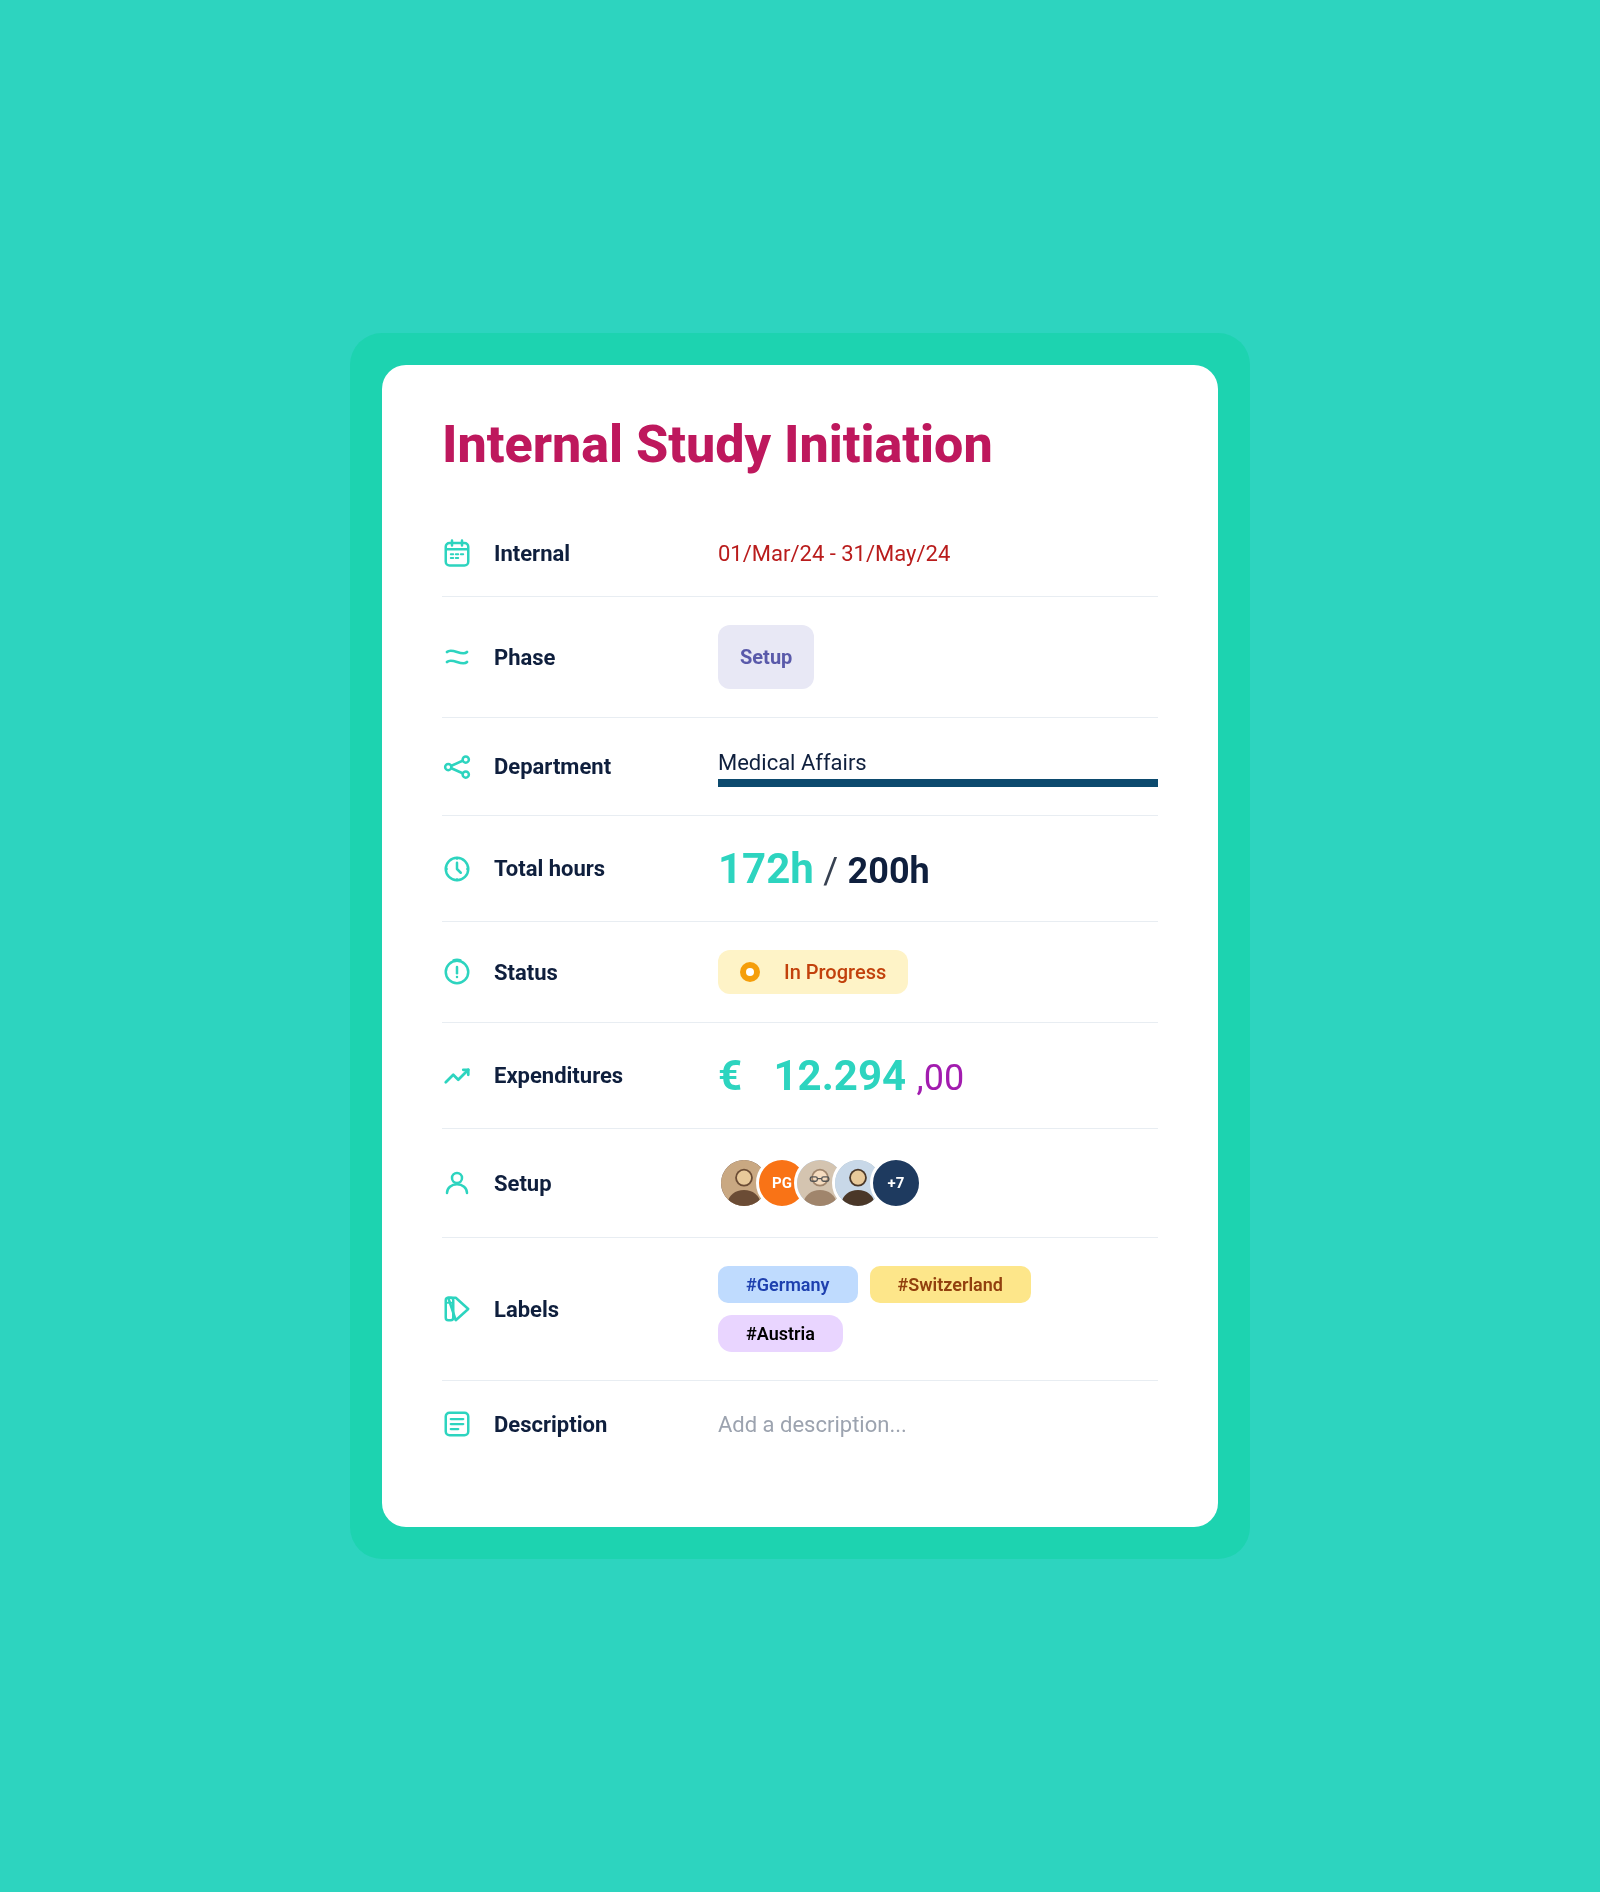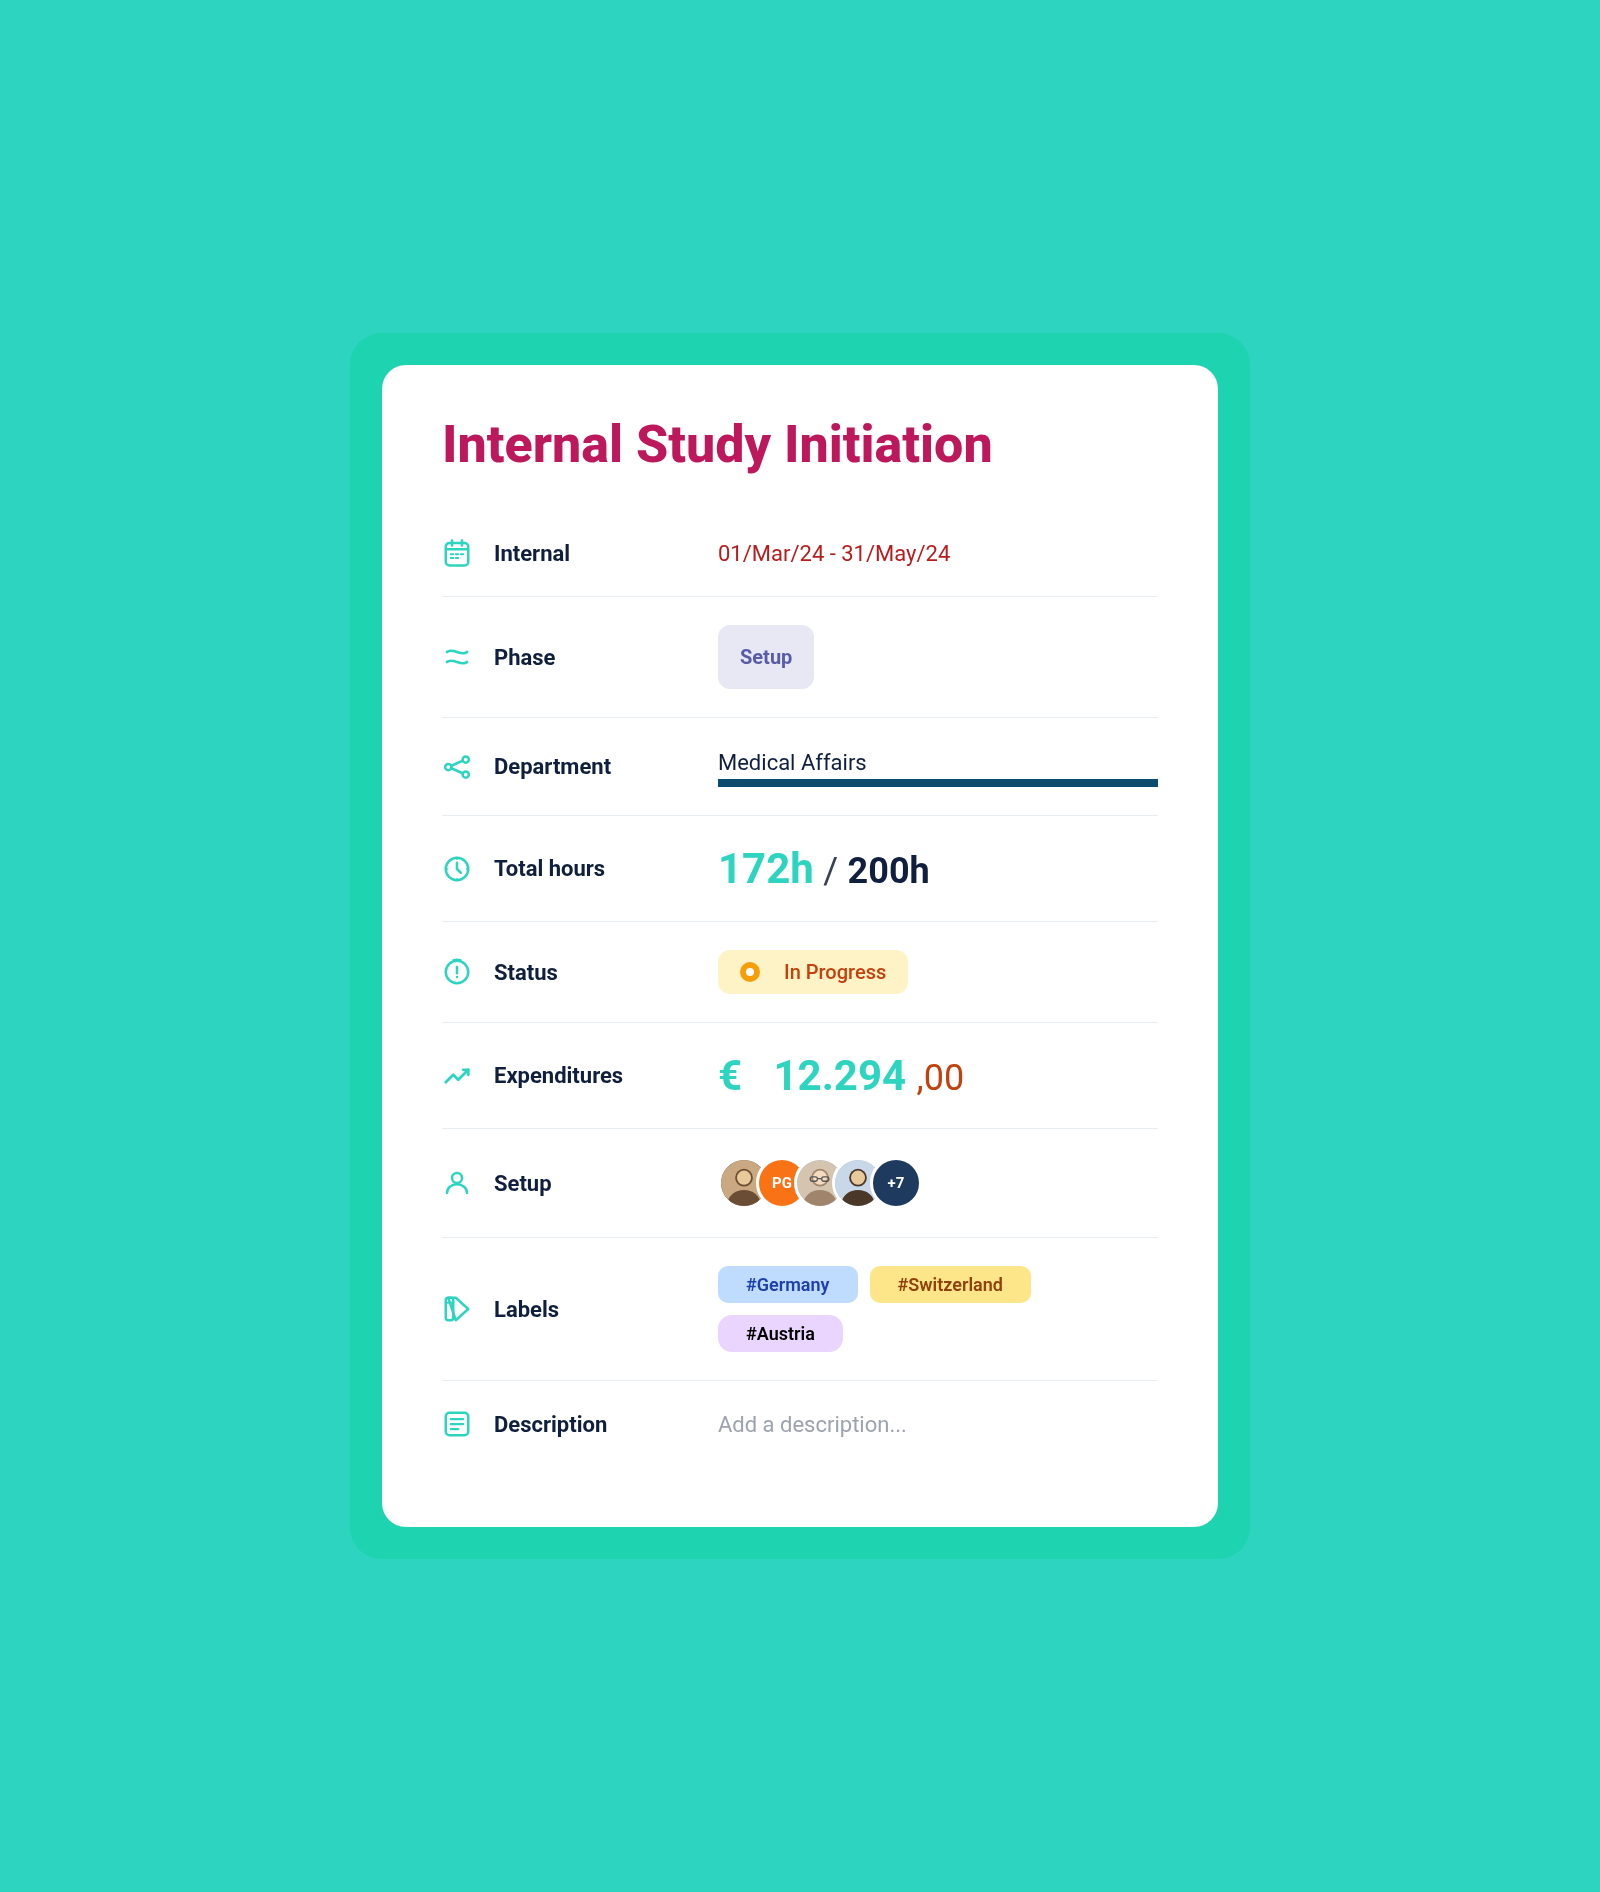",00" .expenditures-cents { color: #c2410c -> #a21caf }
